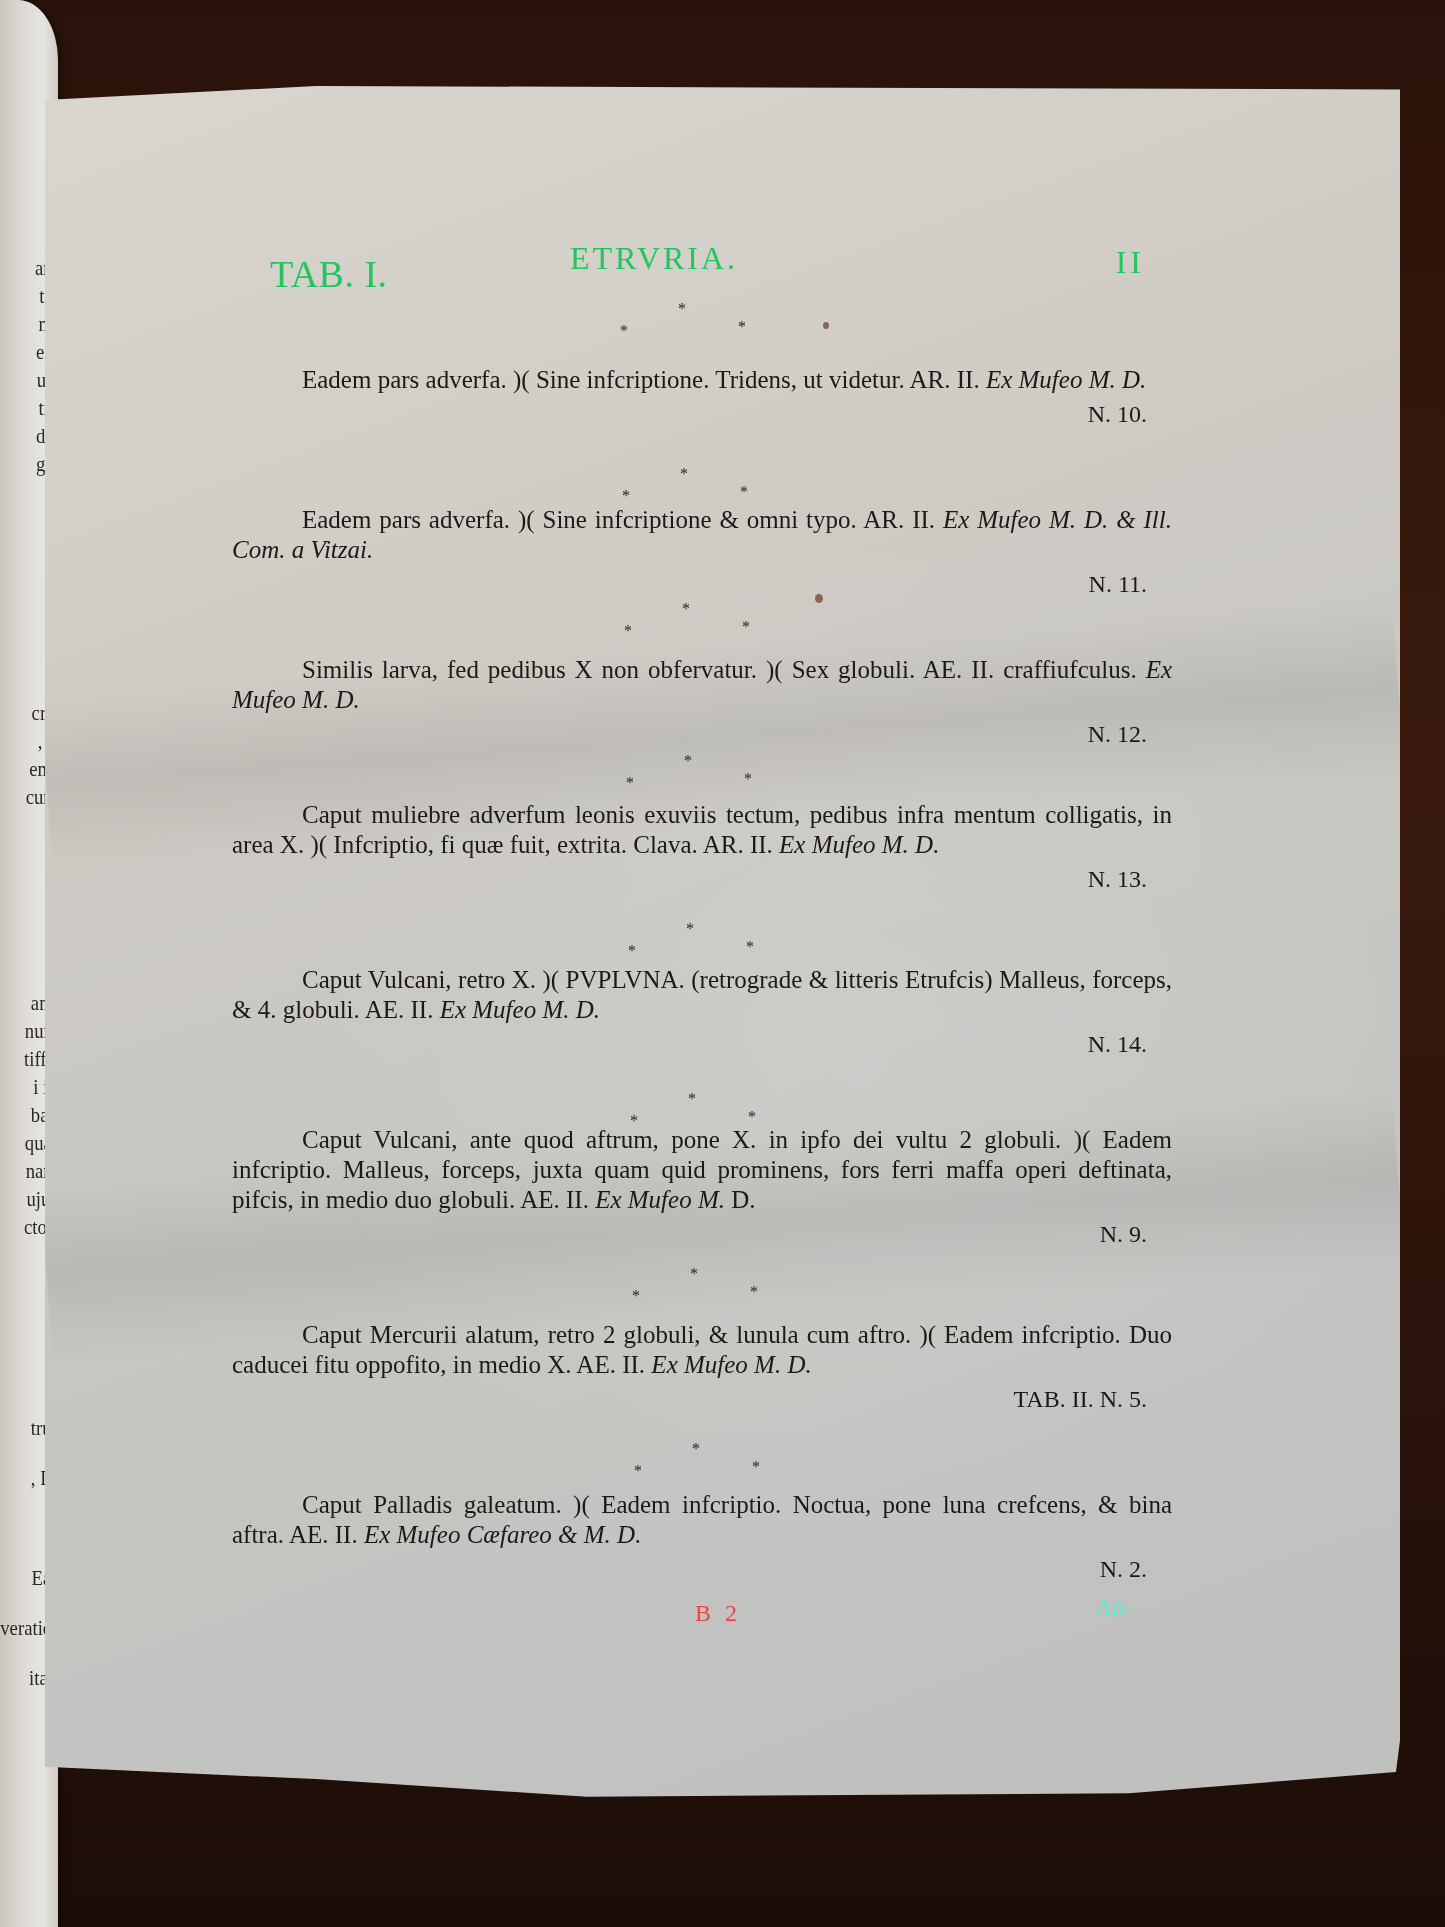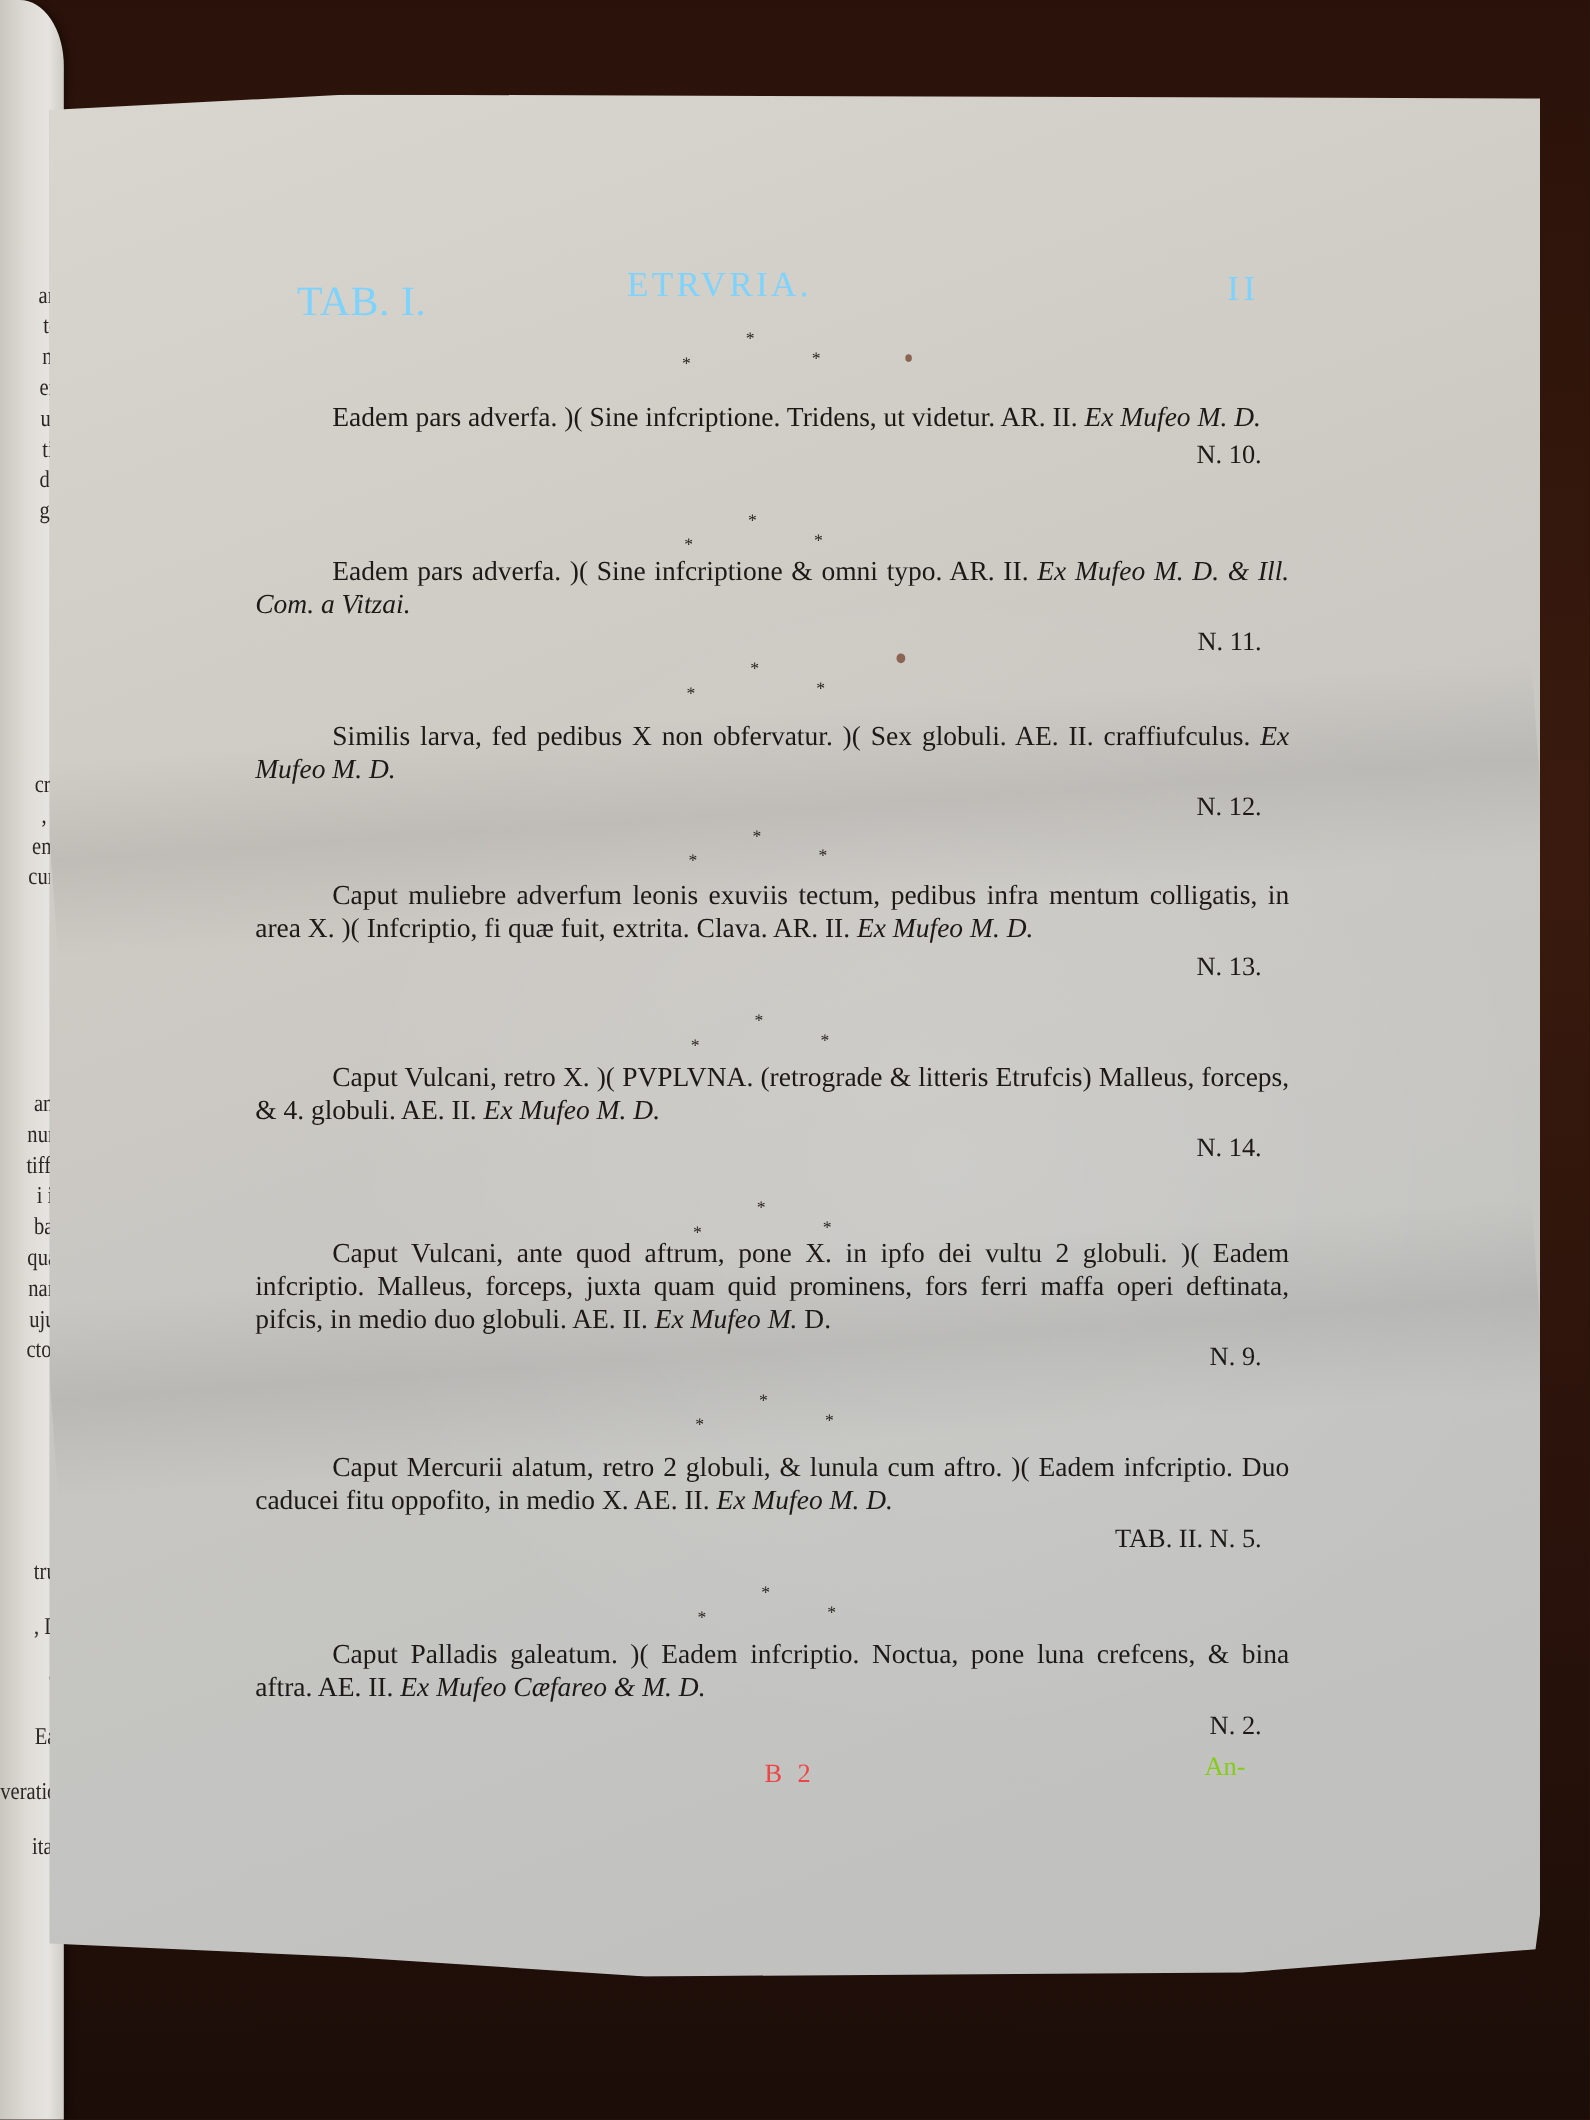"TAB. I." .header { color: #7dd3fc -> #22c55e }
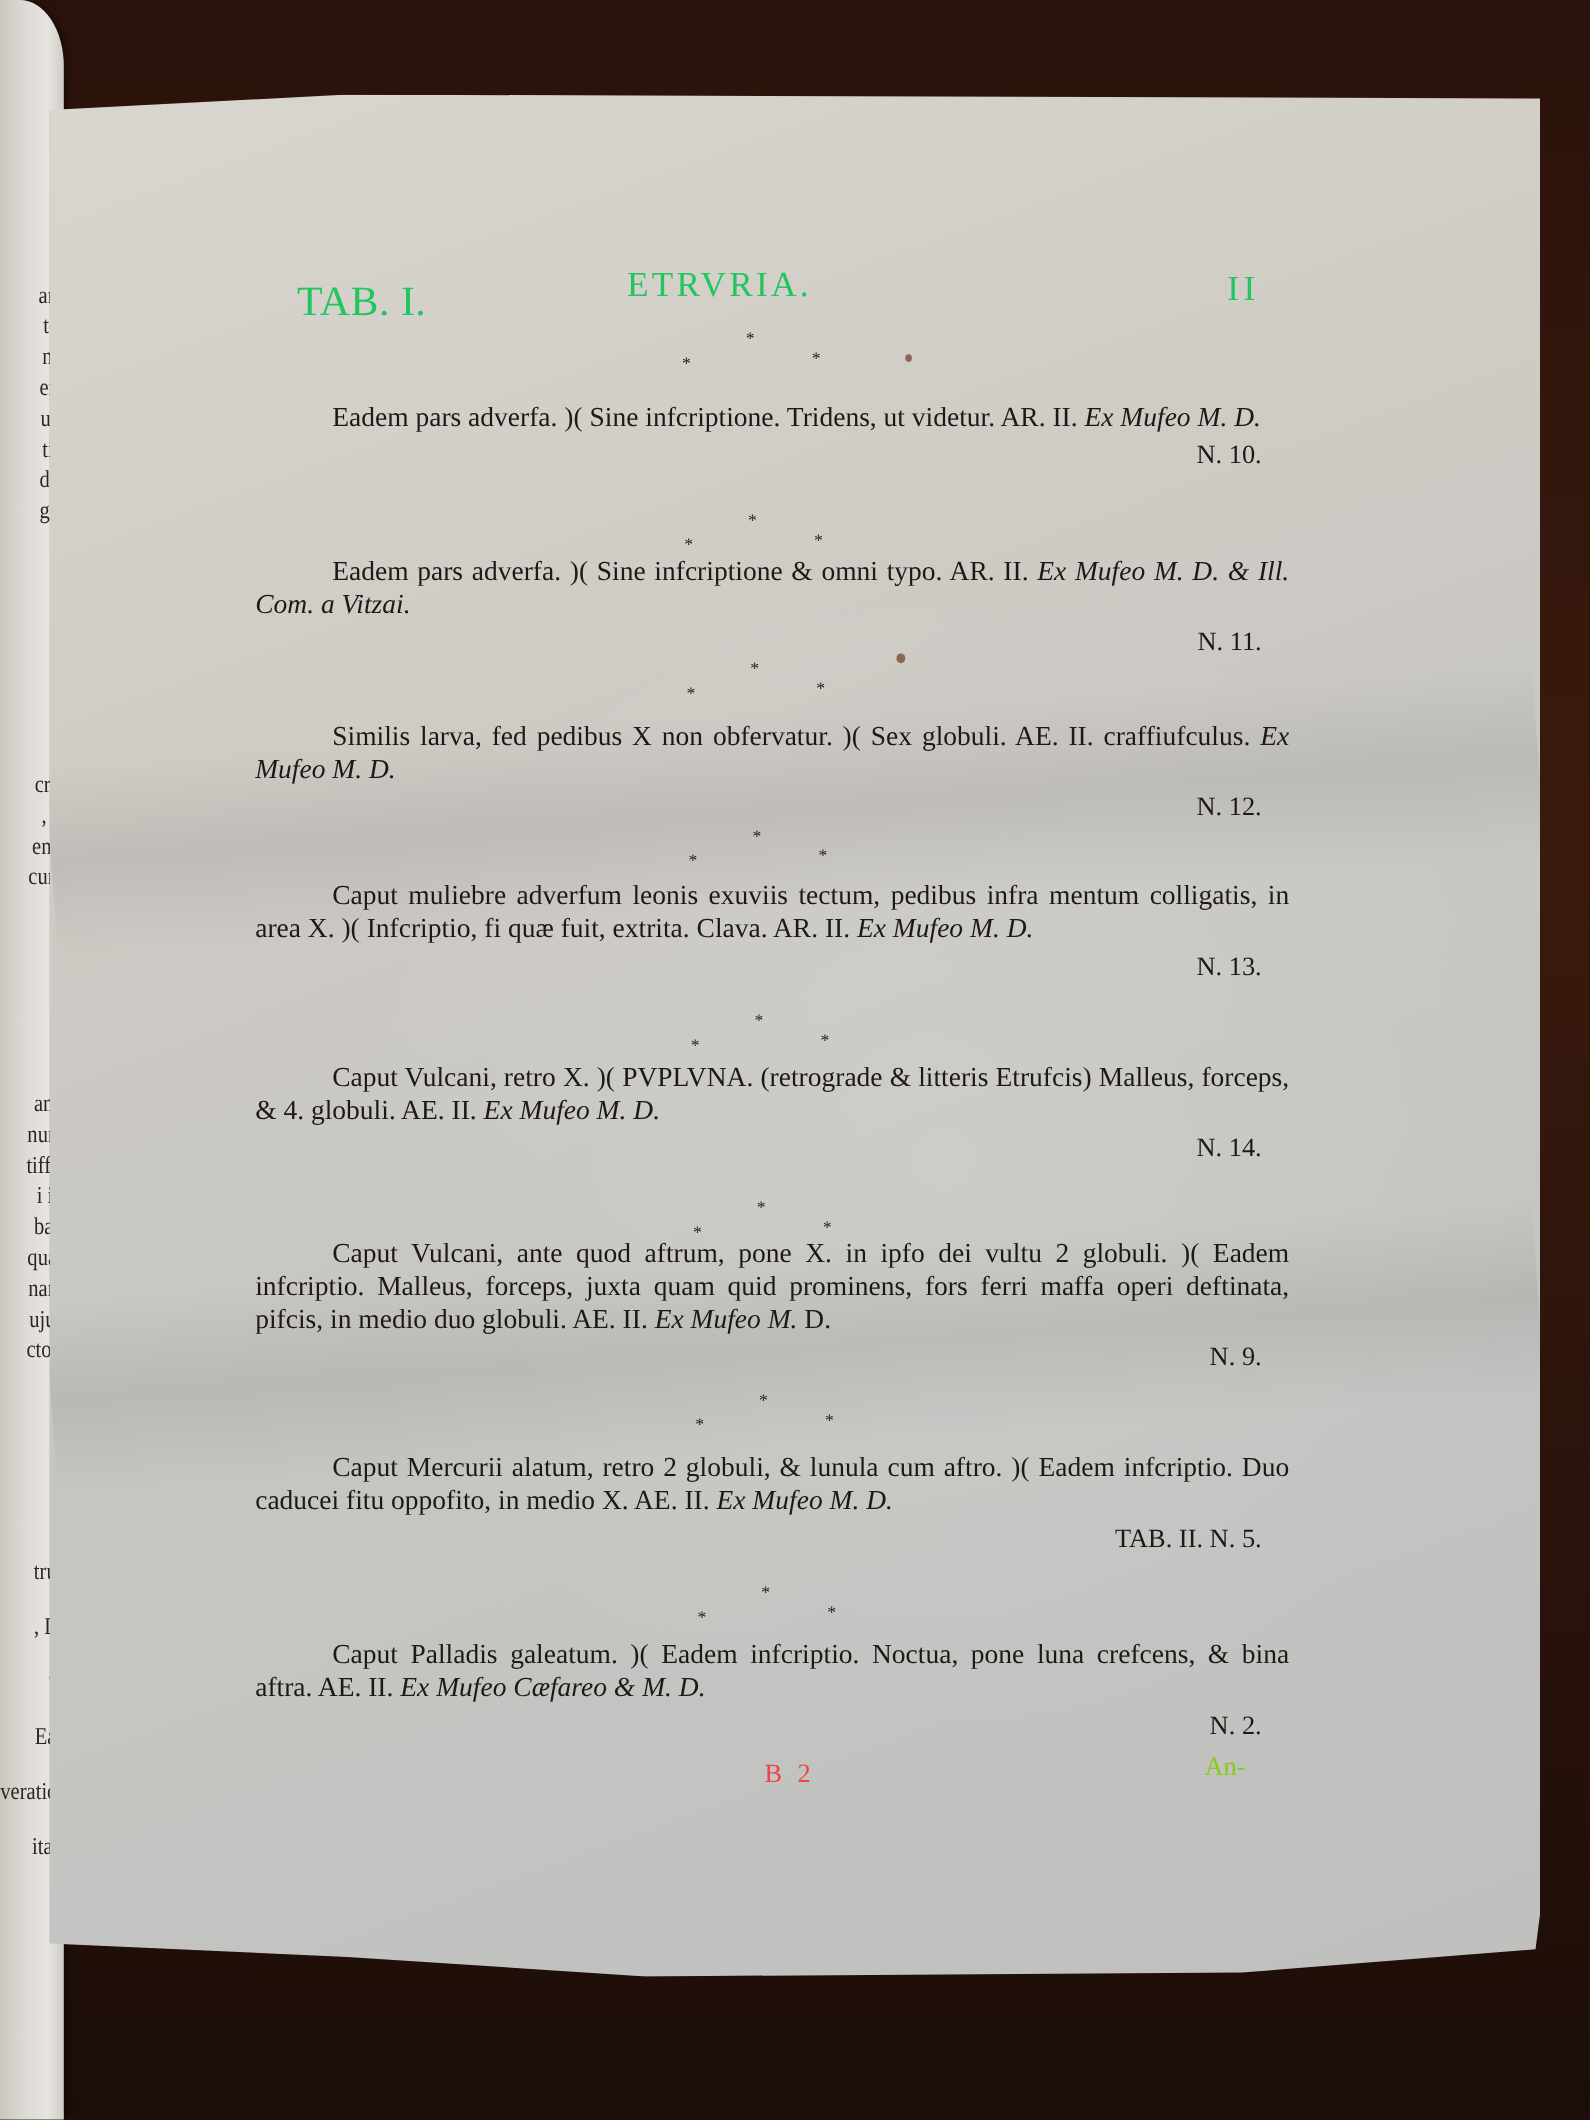"An-" .catchword { color: #84cc16 -> #5eead4 }
